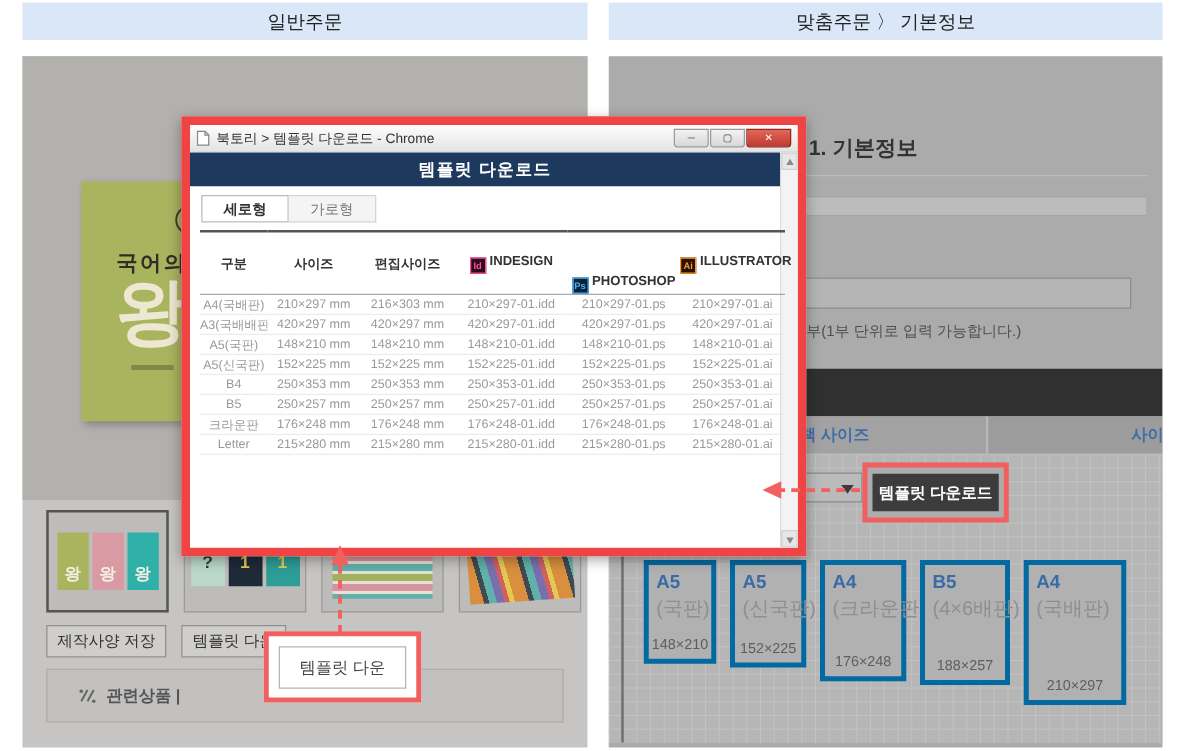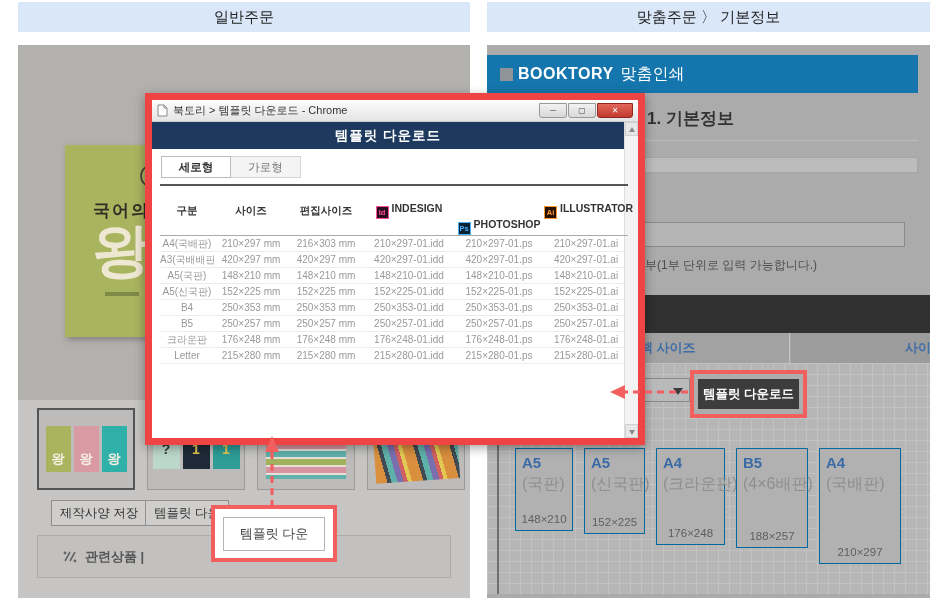"BOOKTORY" div { html: <div> <div></div> <span>BOOKTORY</span> <span>맞춤인쇄</span> </div> -> none }
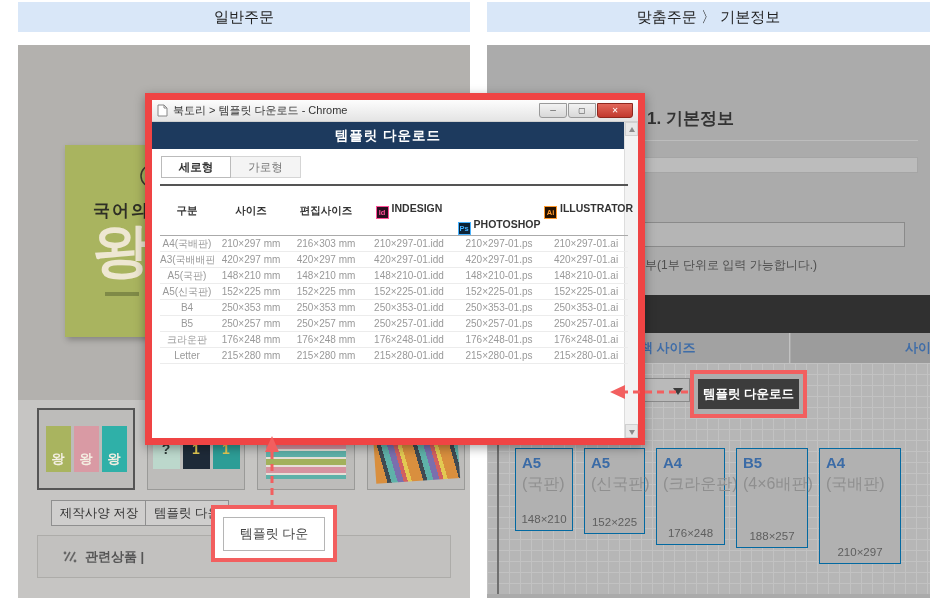"A5" .size-card { border: 1px solid #0369a1 -> 4px solid #0369a1 }
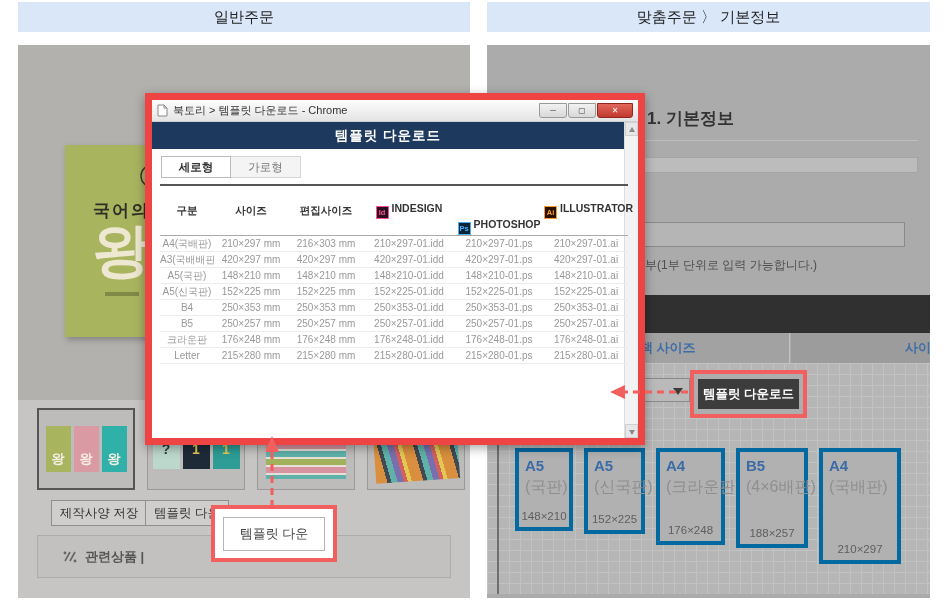"제작사양 저장" #btn-save { left: 33px -> 19px }
